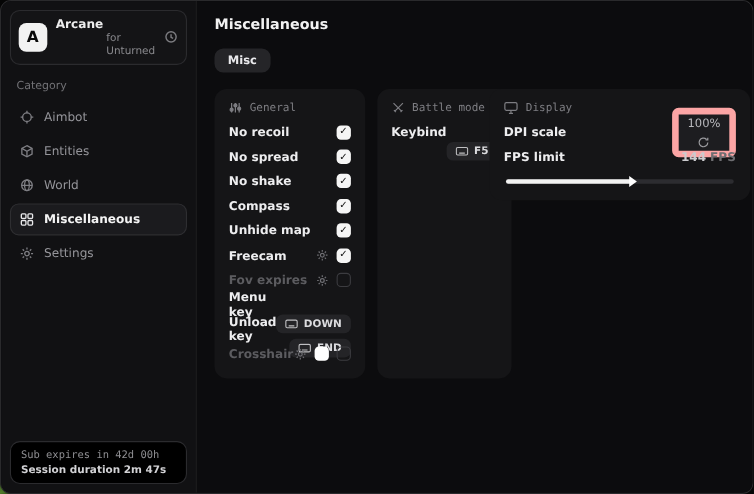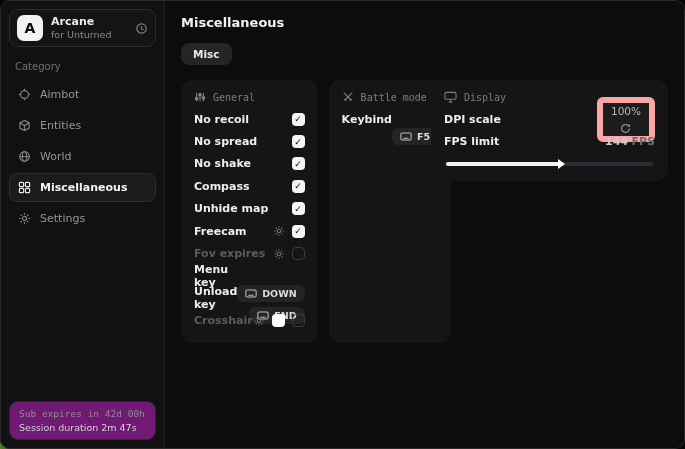"for Unturned" .brand-sub { margin-left: none -> 46px }
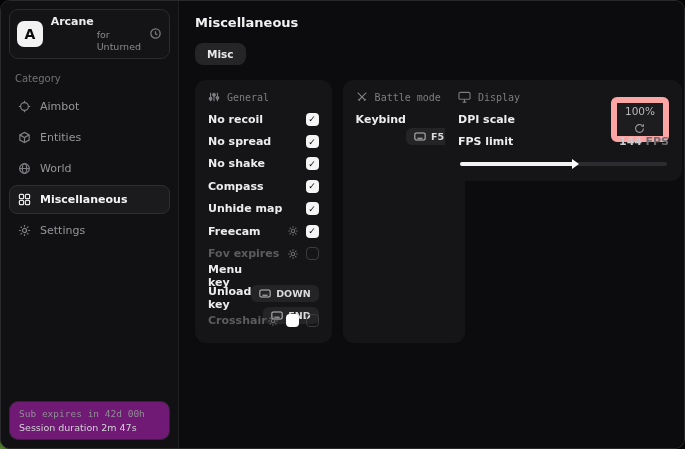"Sub expires in 42d 00h" .sb-footer { background: #701a75 -> #000000 }
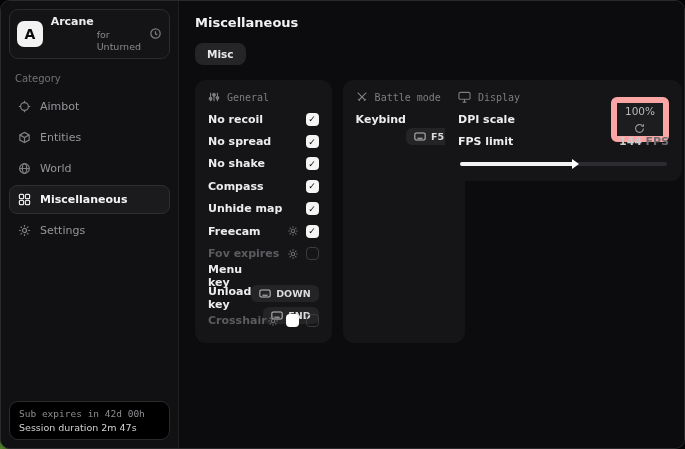"Session duration 2m 47s" .sb-line2 { font-weight: normal -> bold }
